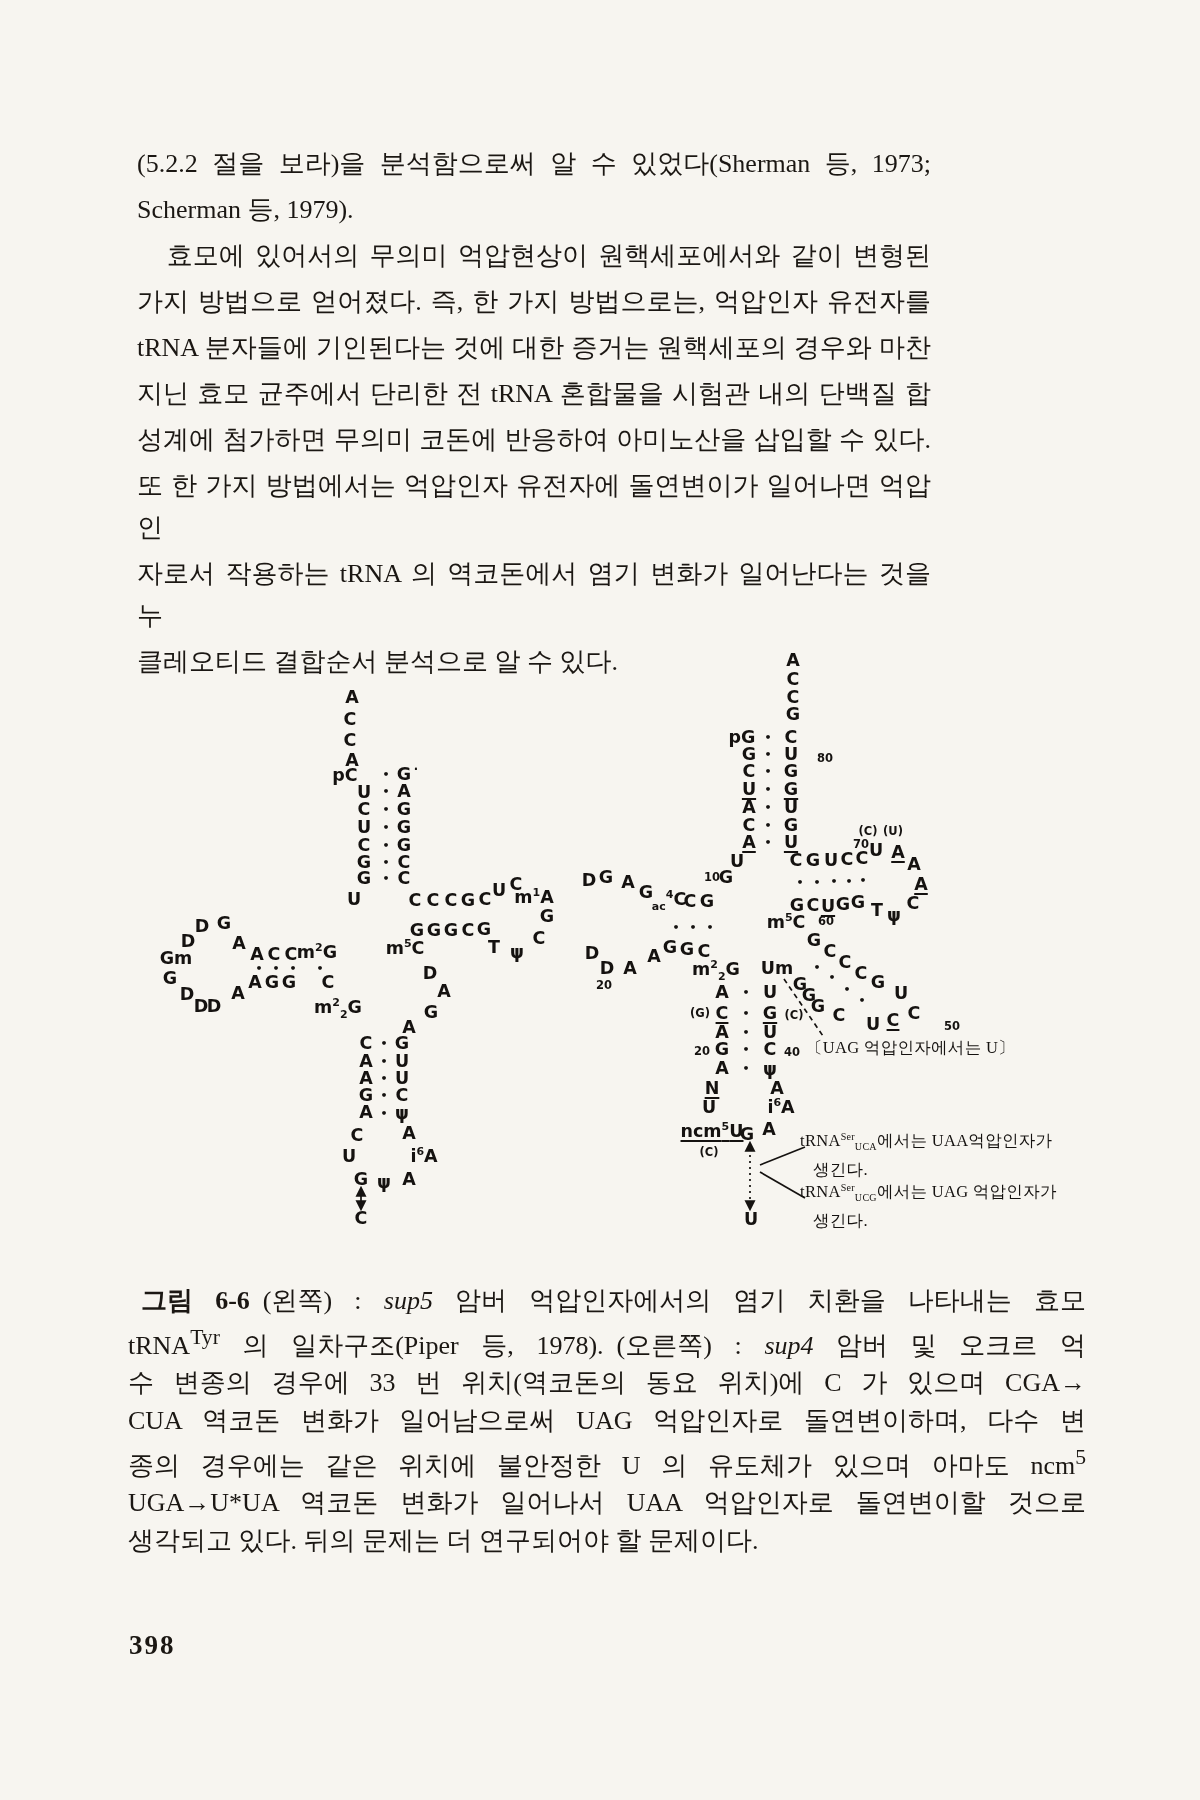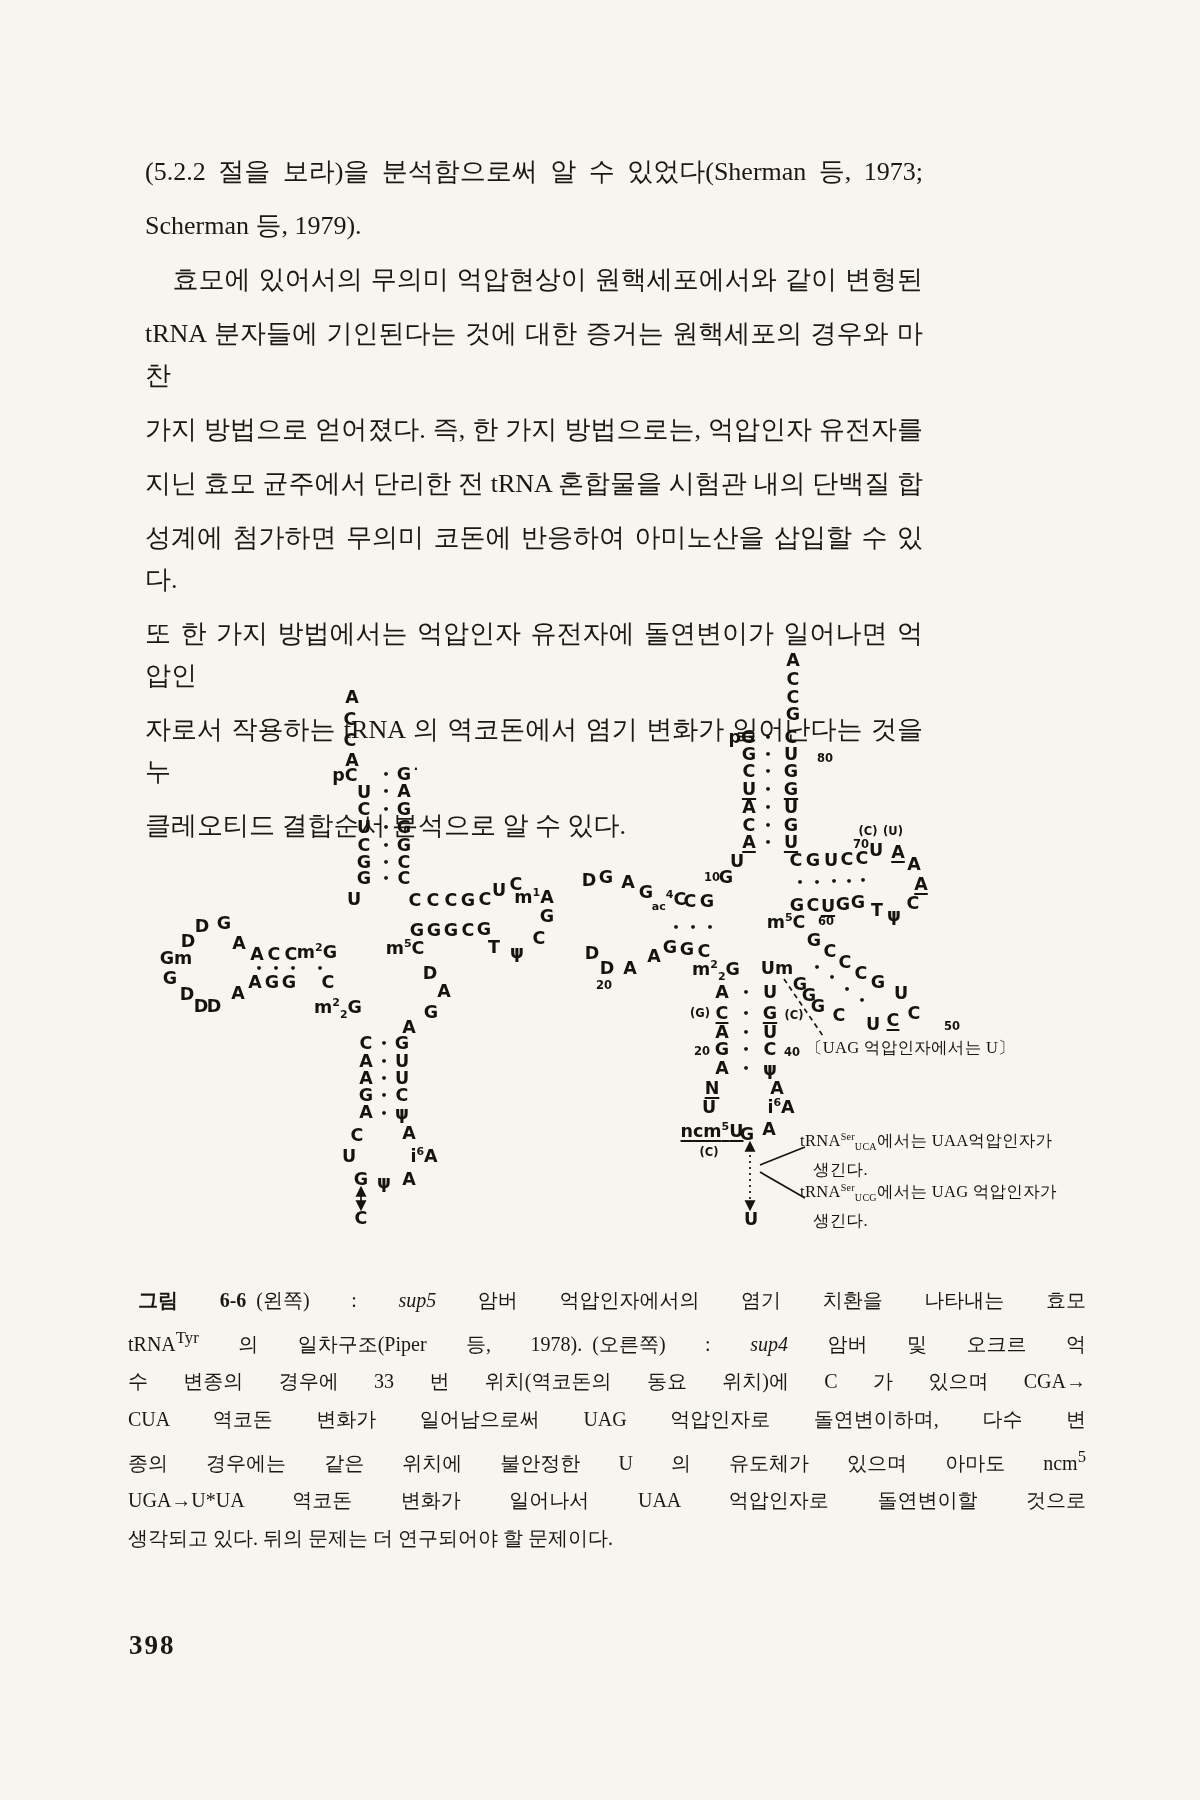"(5.2.2 절을 보라)을 분석함으로써 알" .body-text p { margin: 12px -> 4px }
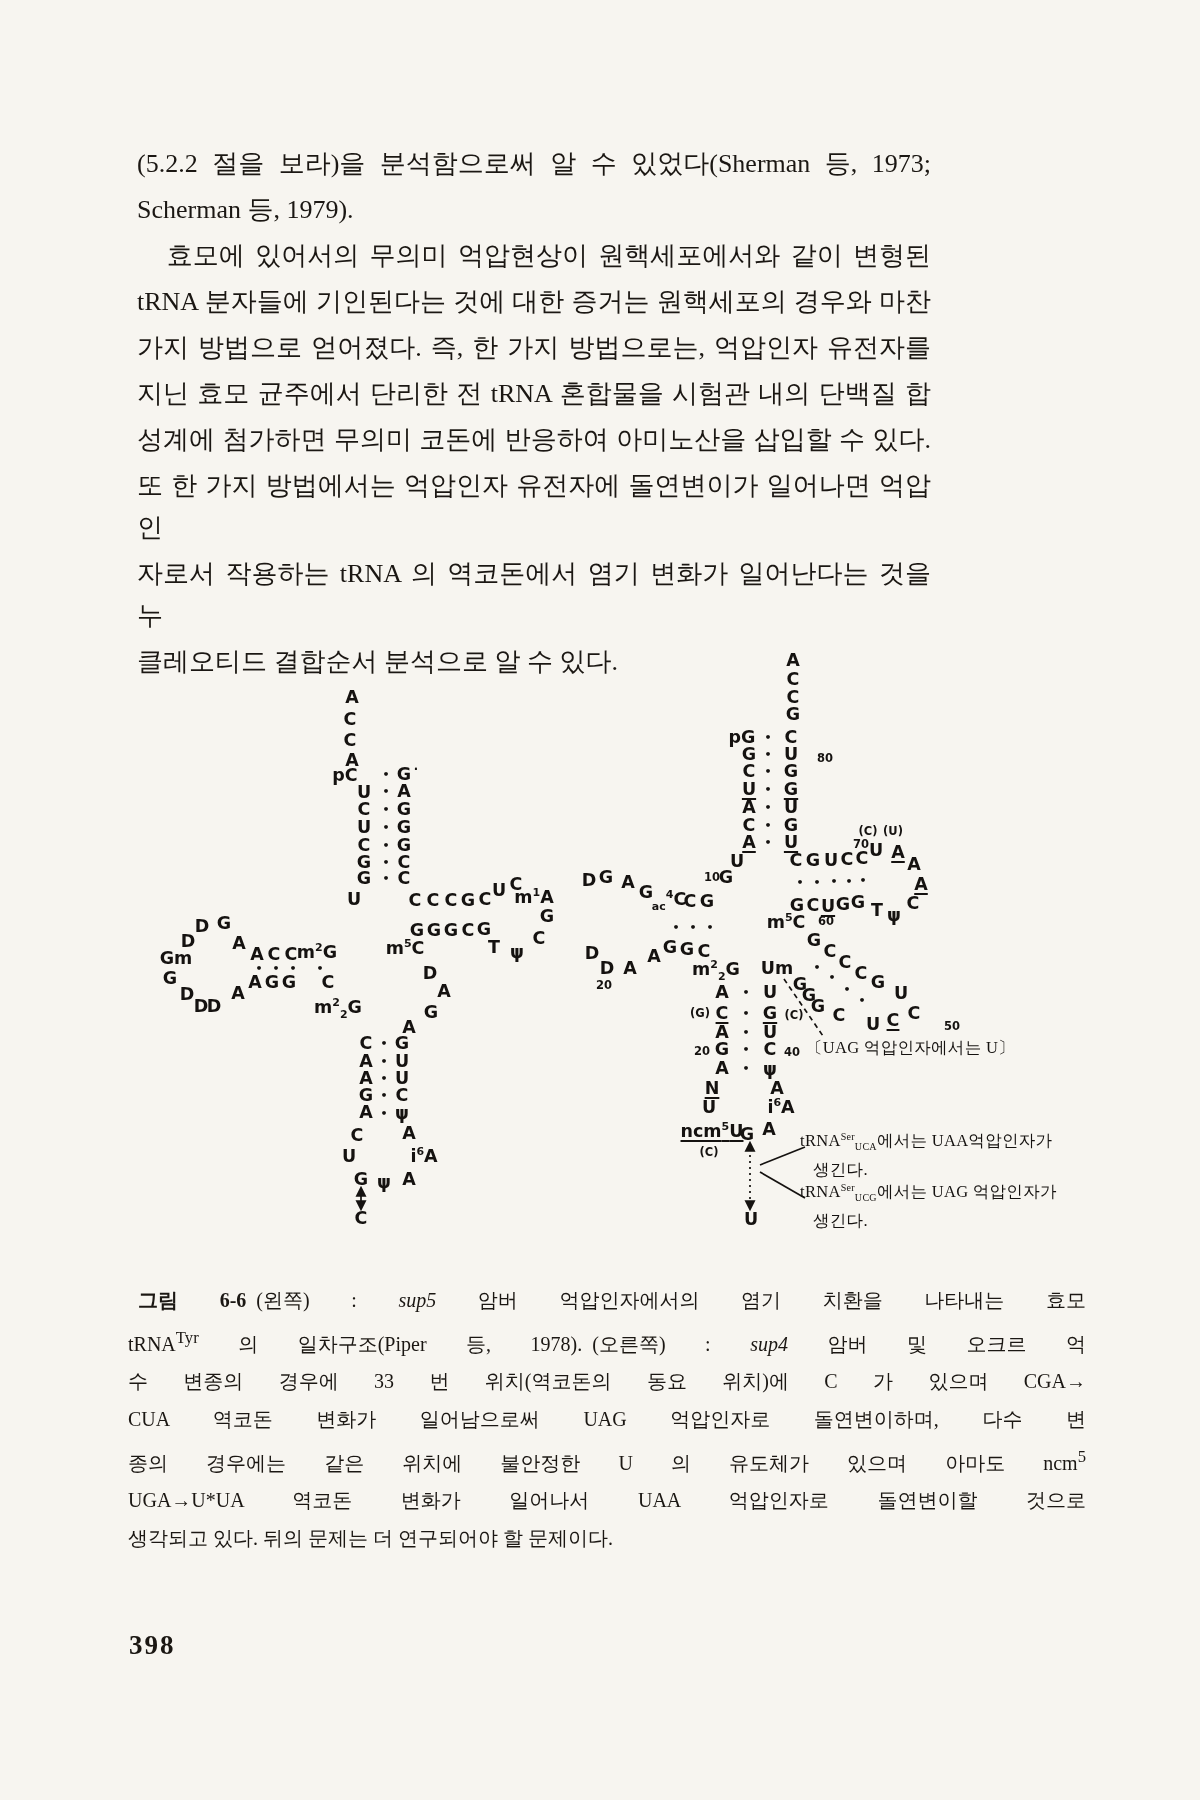"tRNA 분자들에 기인된다는 것에 대한" p.jl { order: before "가지 방법으로 얻어졌다. 즉, 한" -> after "가지 방법으로 얻어졌다. 즉, 한" }
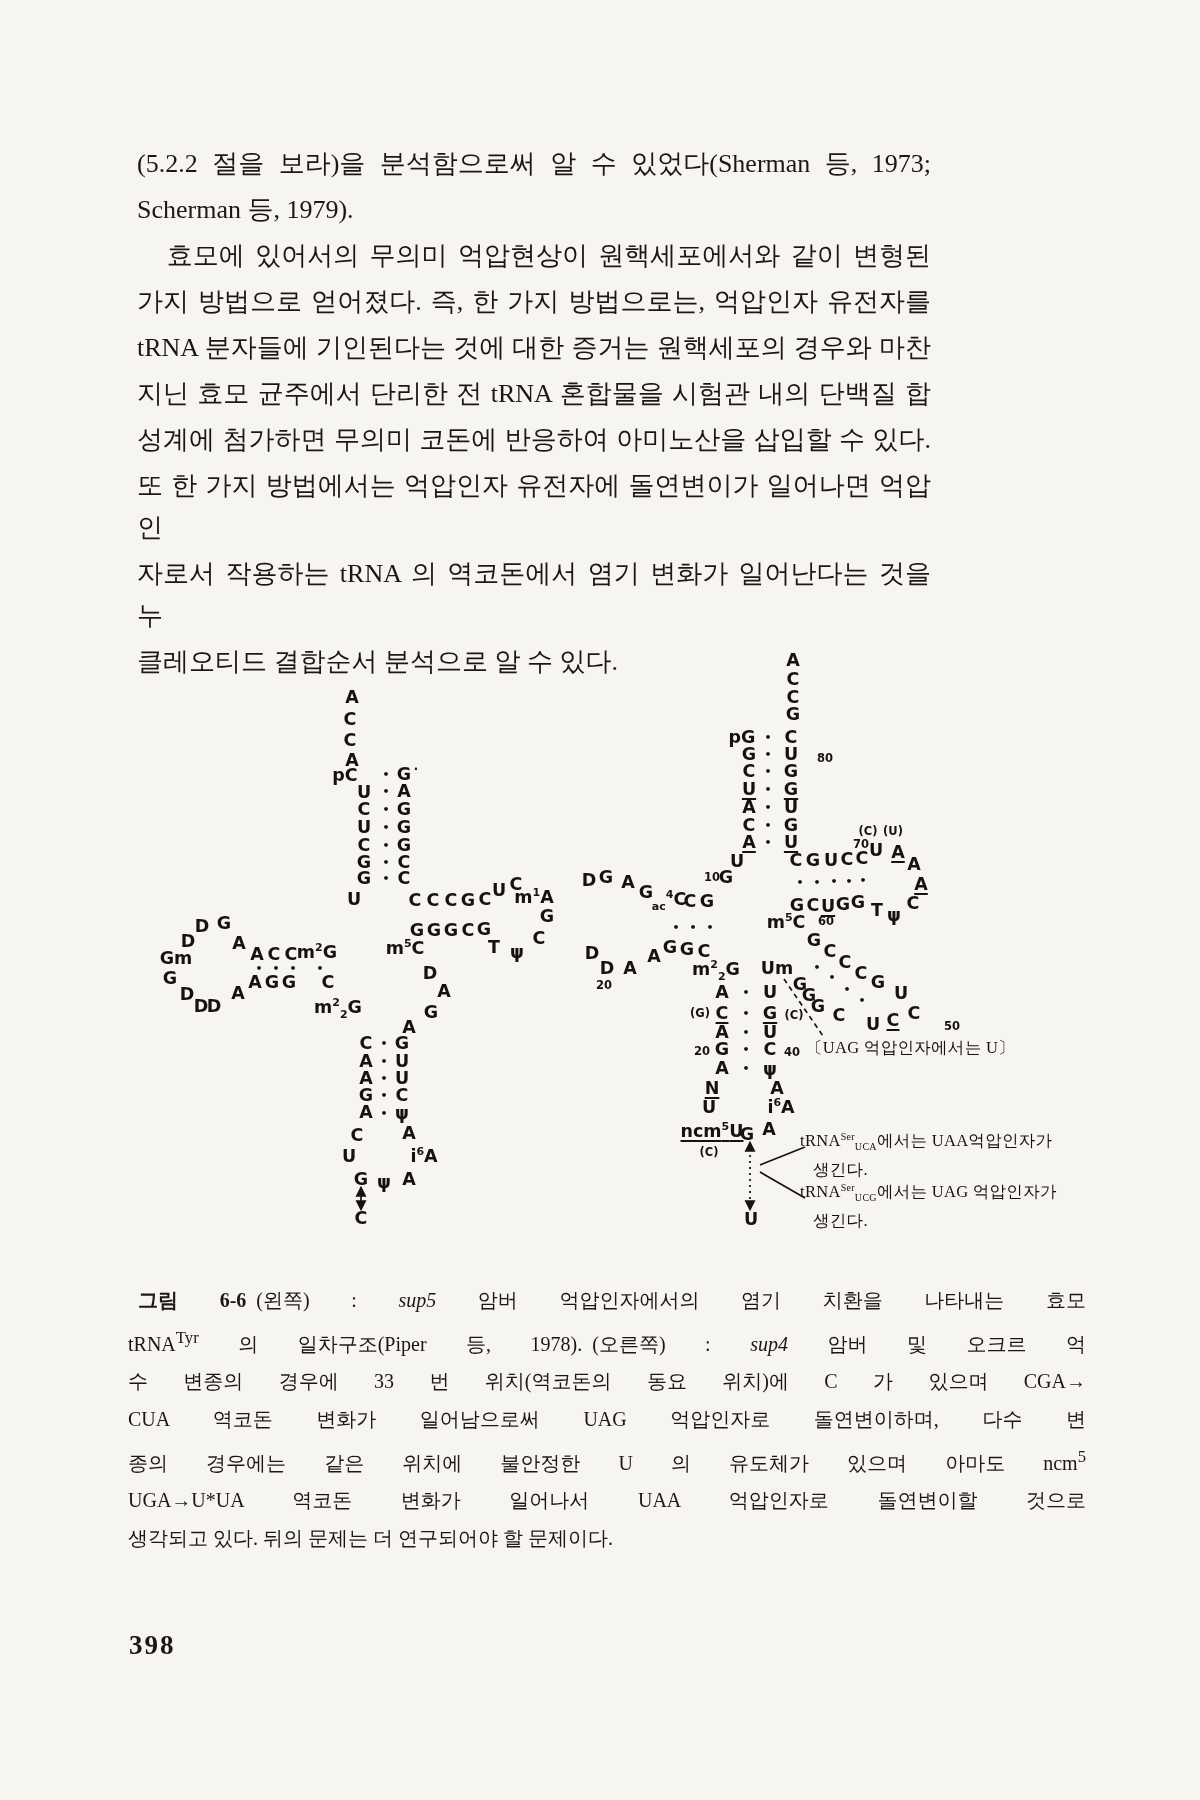"그림 6-6 (왼쪽) : sup5" .caption { font-size: 20px -> 26px }
